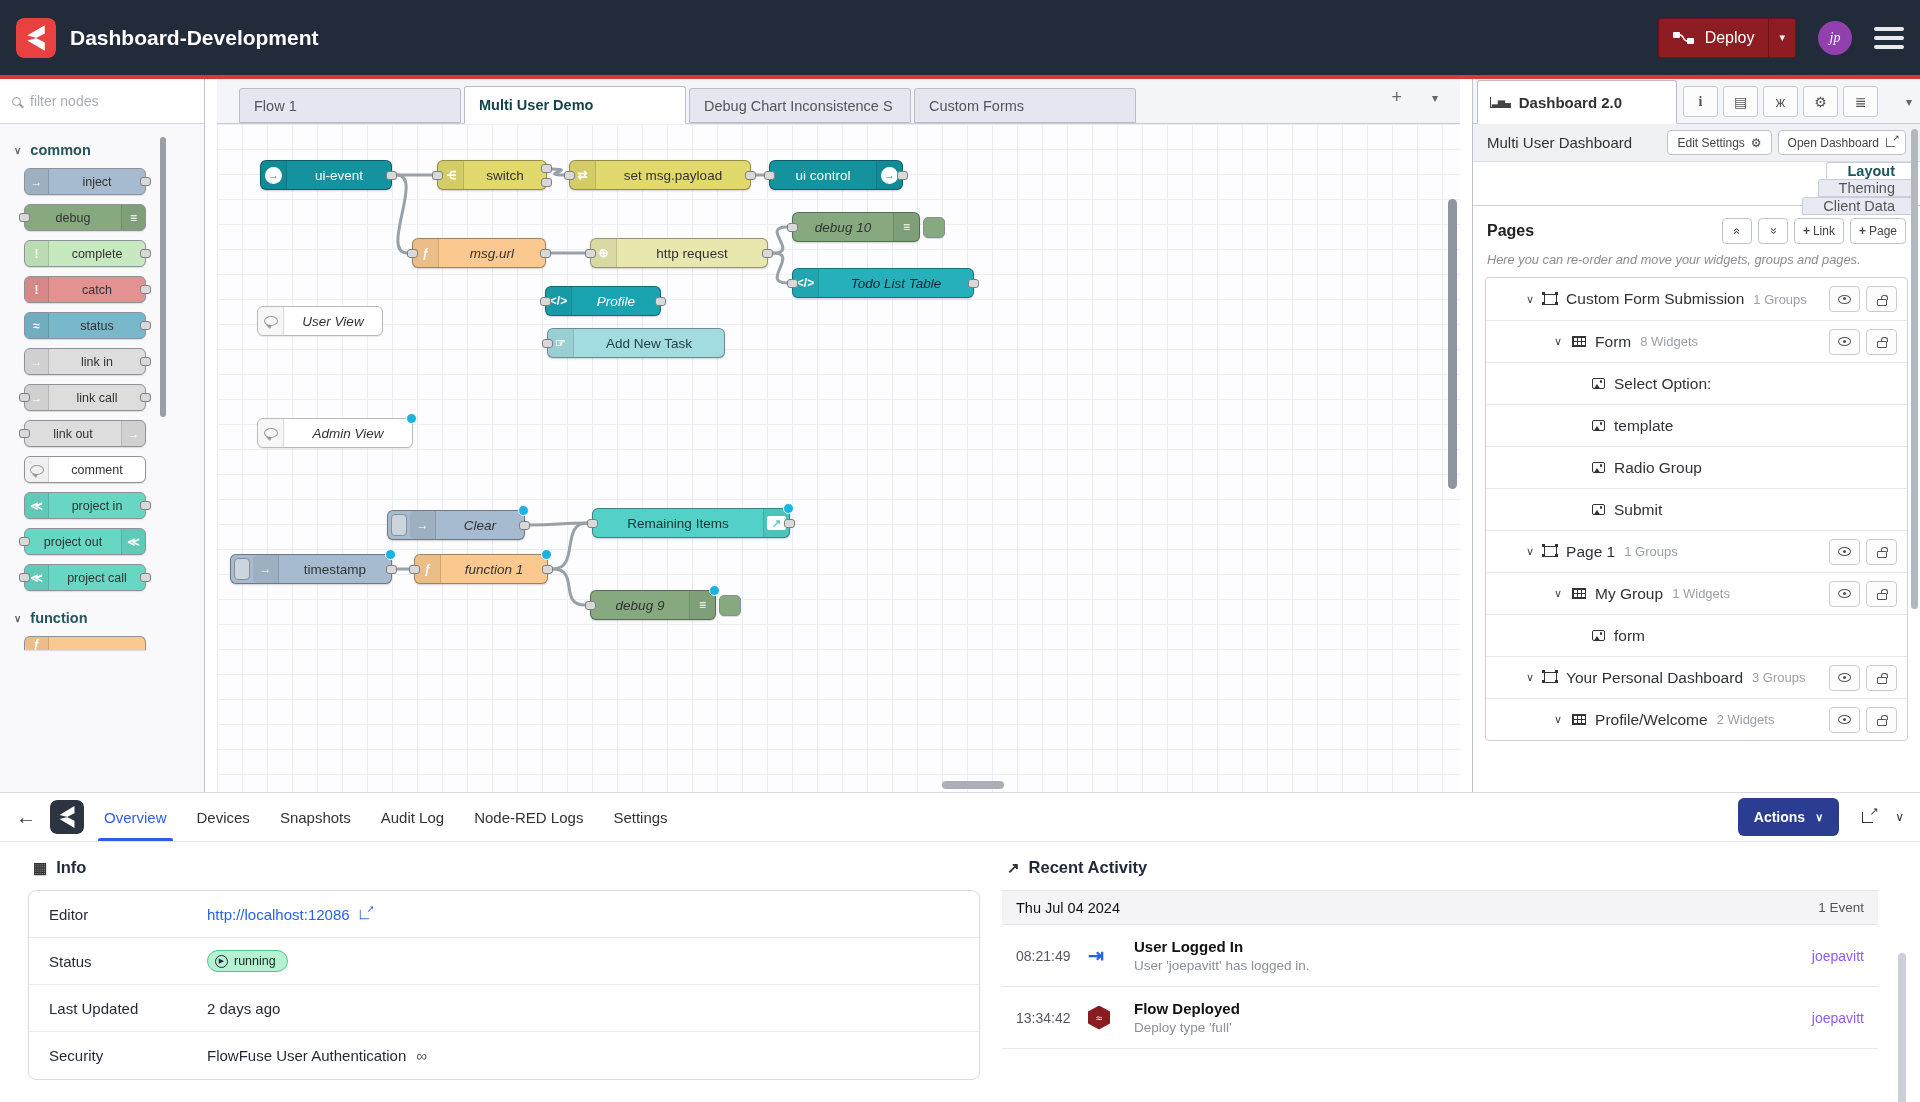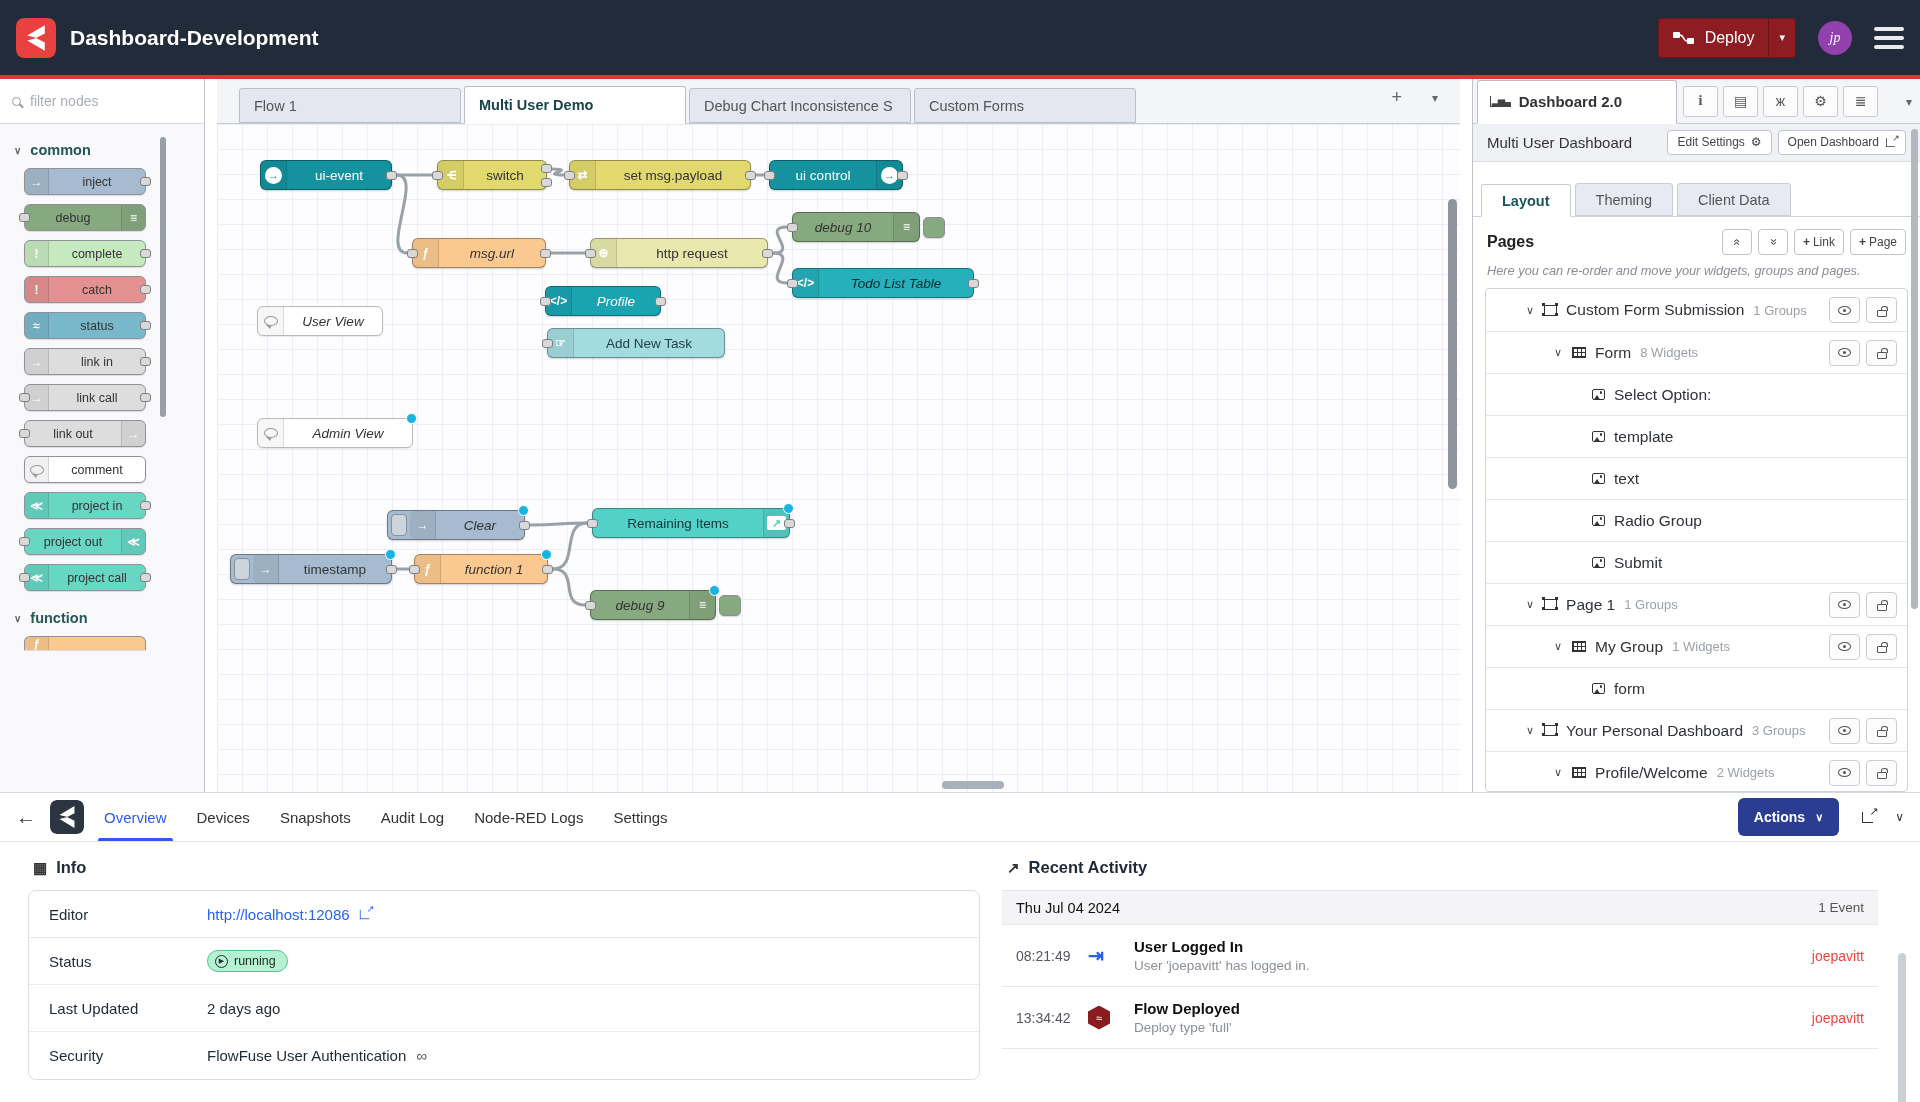"Layout" .rb-tabs { flex-direction: none -> column; height: 56px -> 44px }
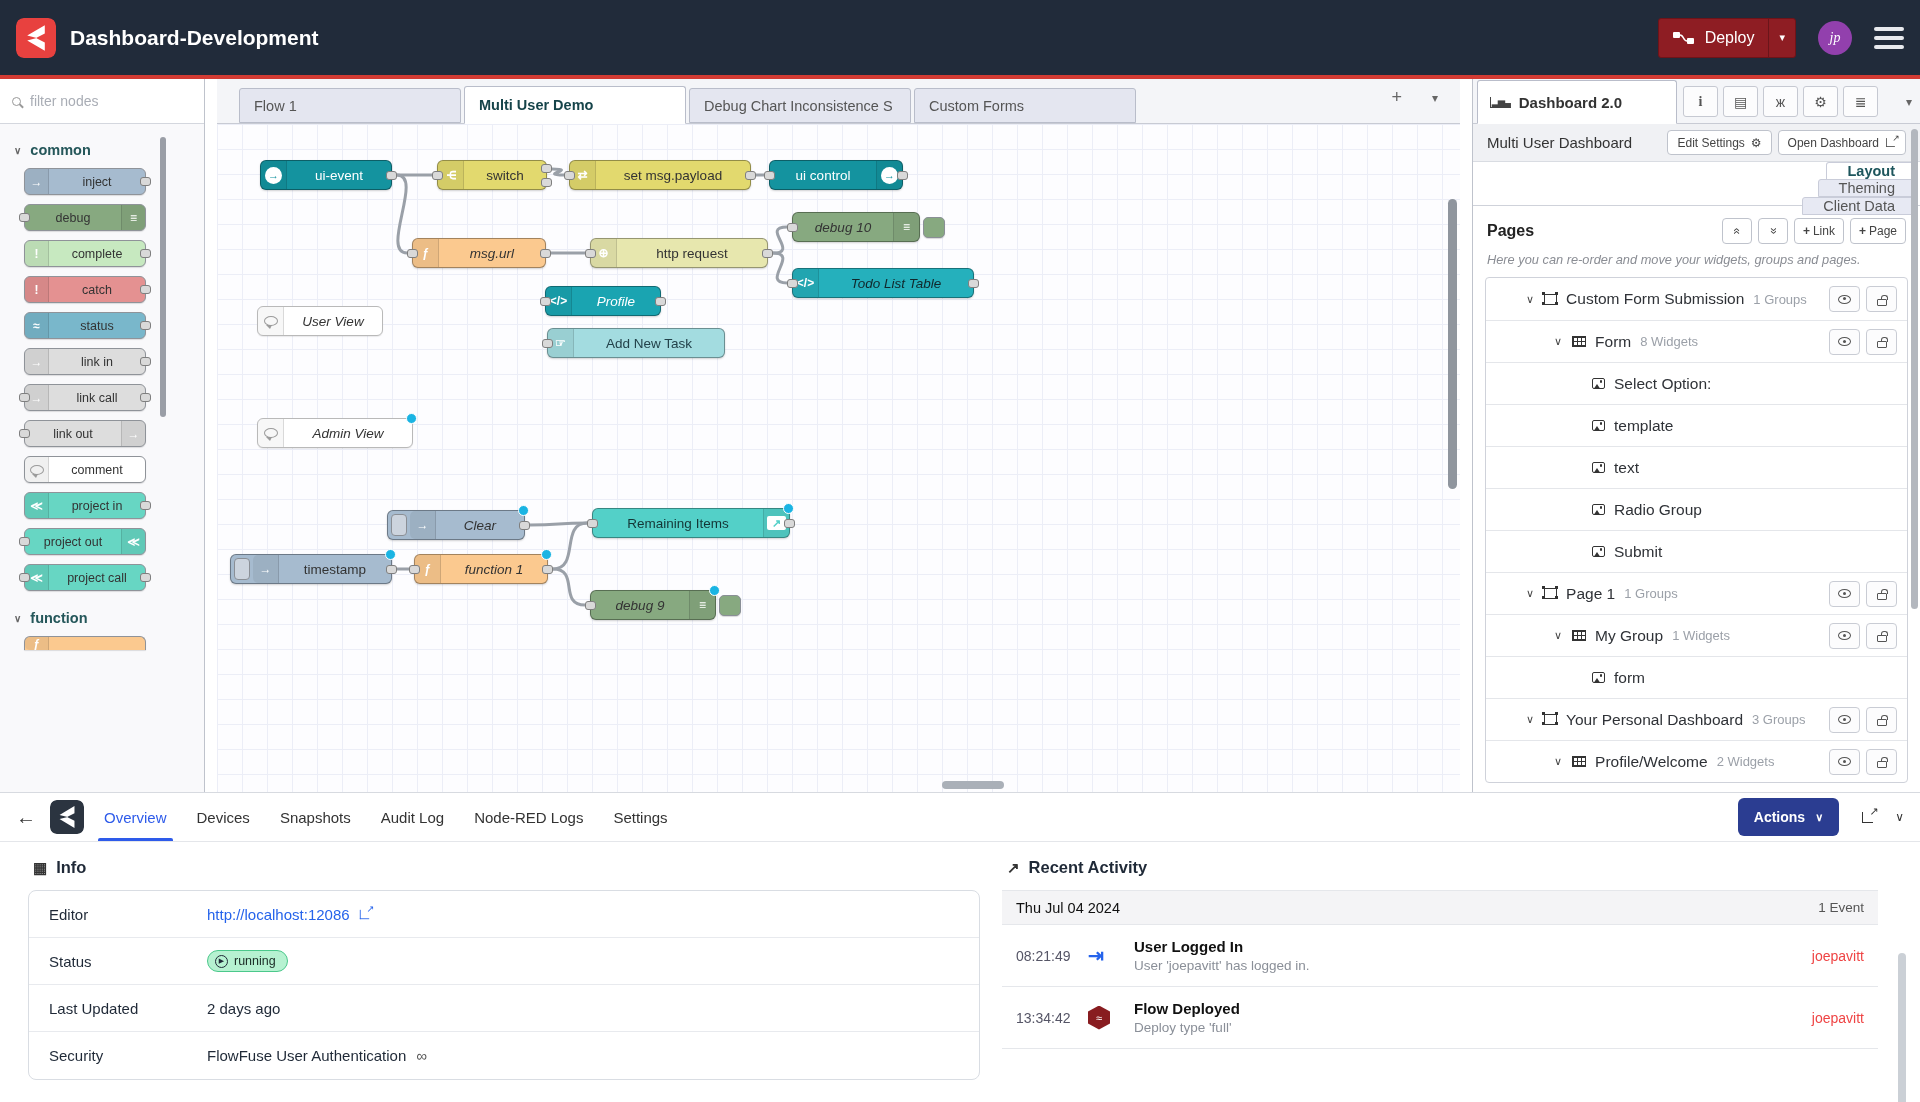"text" div.tree-row { html: <div> <span></span> <span>text</span> </div> -> none }
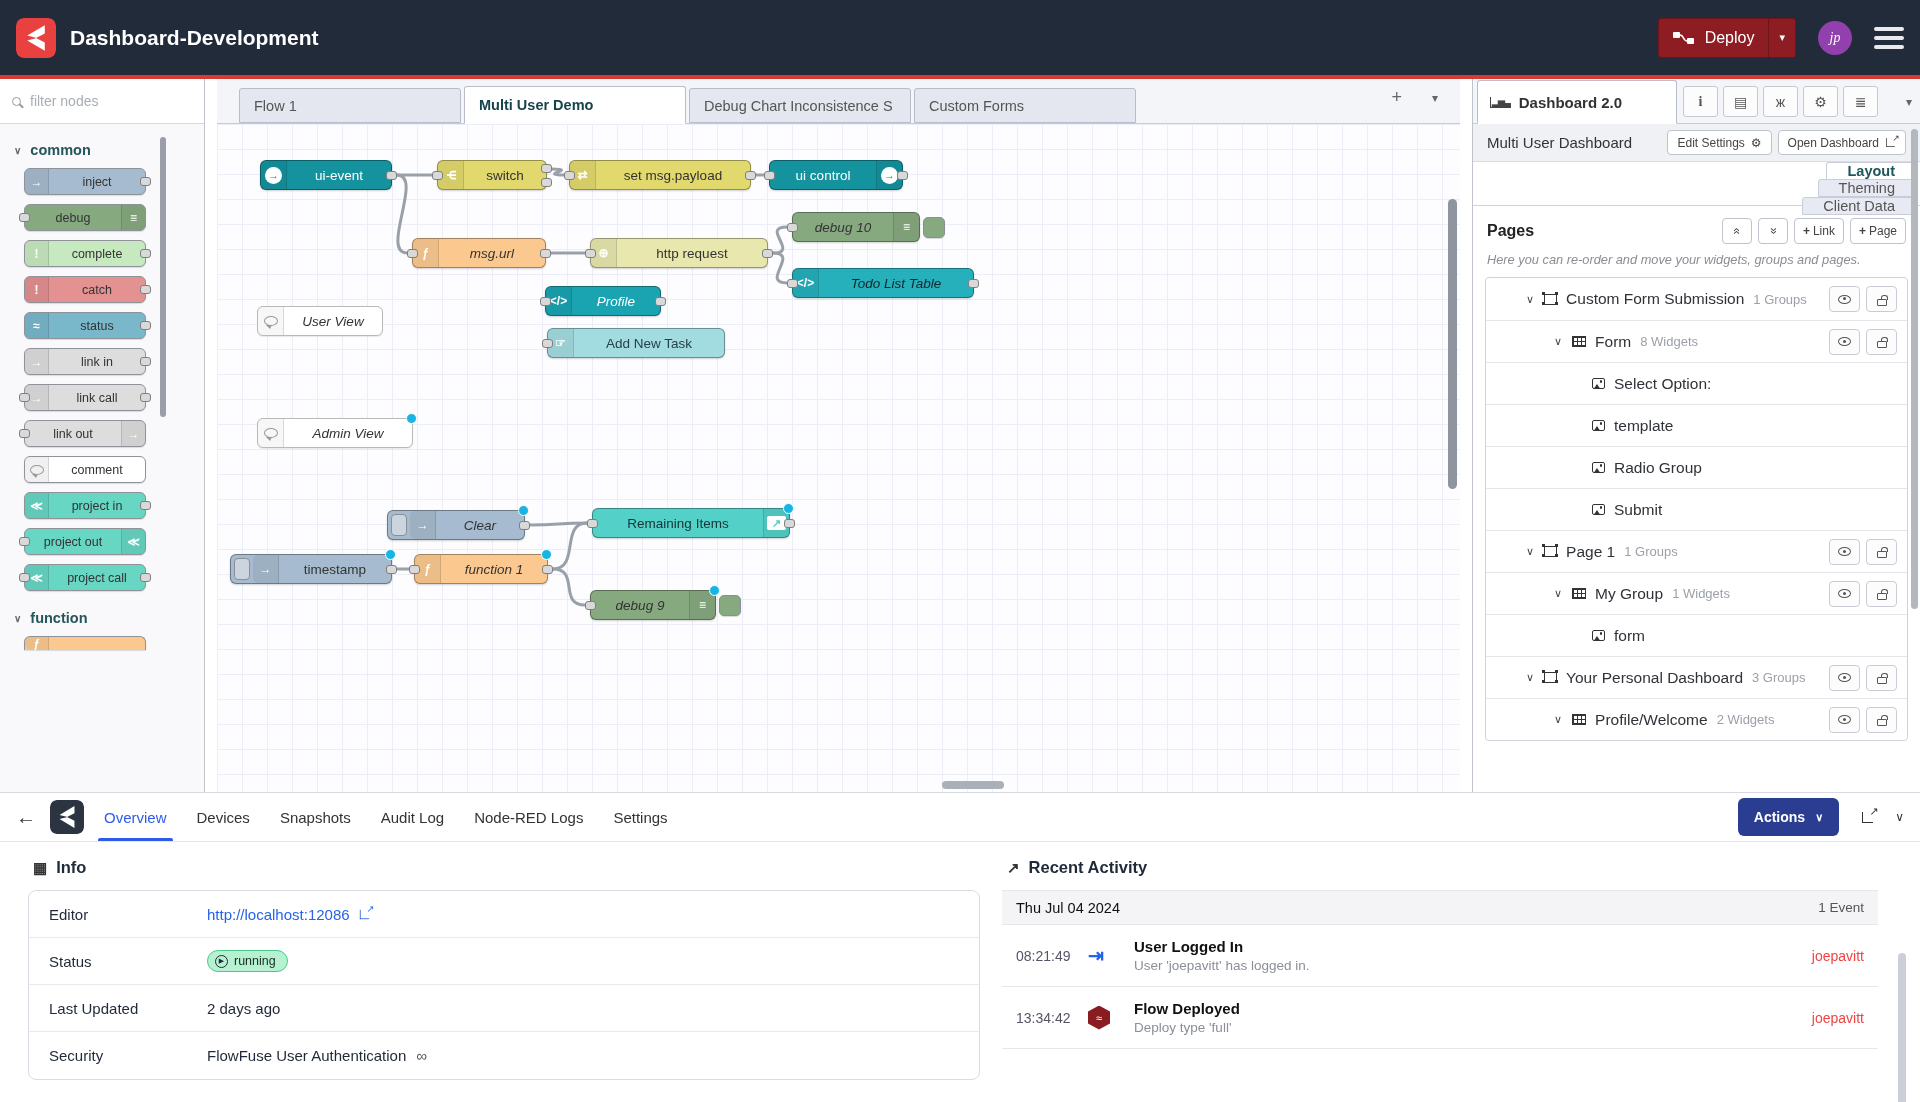"joepavitt" .act-user { color: #ef4444 -> #8b5cf6 }
